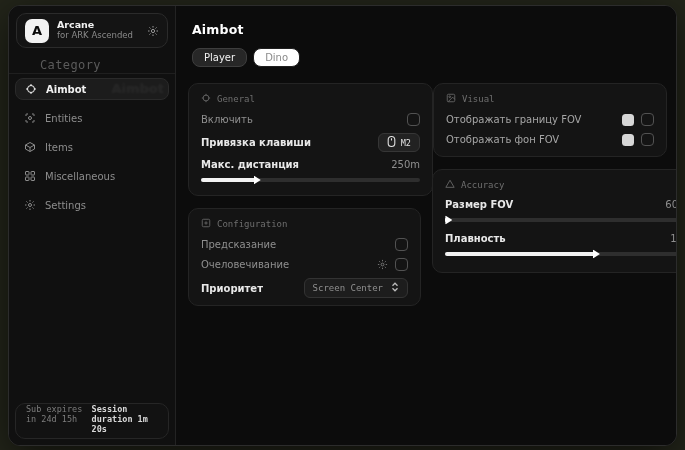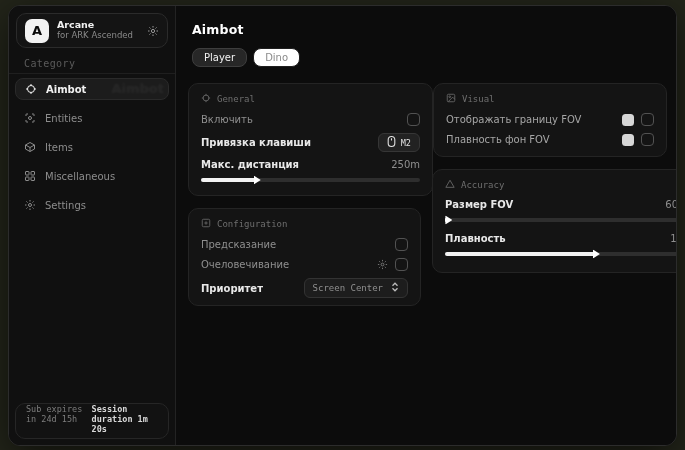"Category" .category { font-size: 10px -> 12px; left: 15px -> 31px }
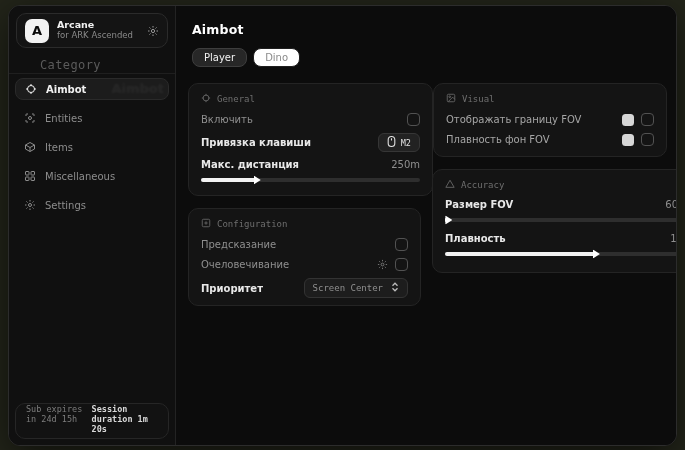"Плавность фон FOV" span.lbl-mid { text: Плавность -> Отображать }
